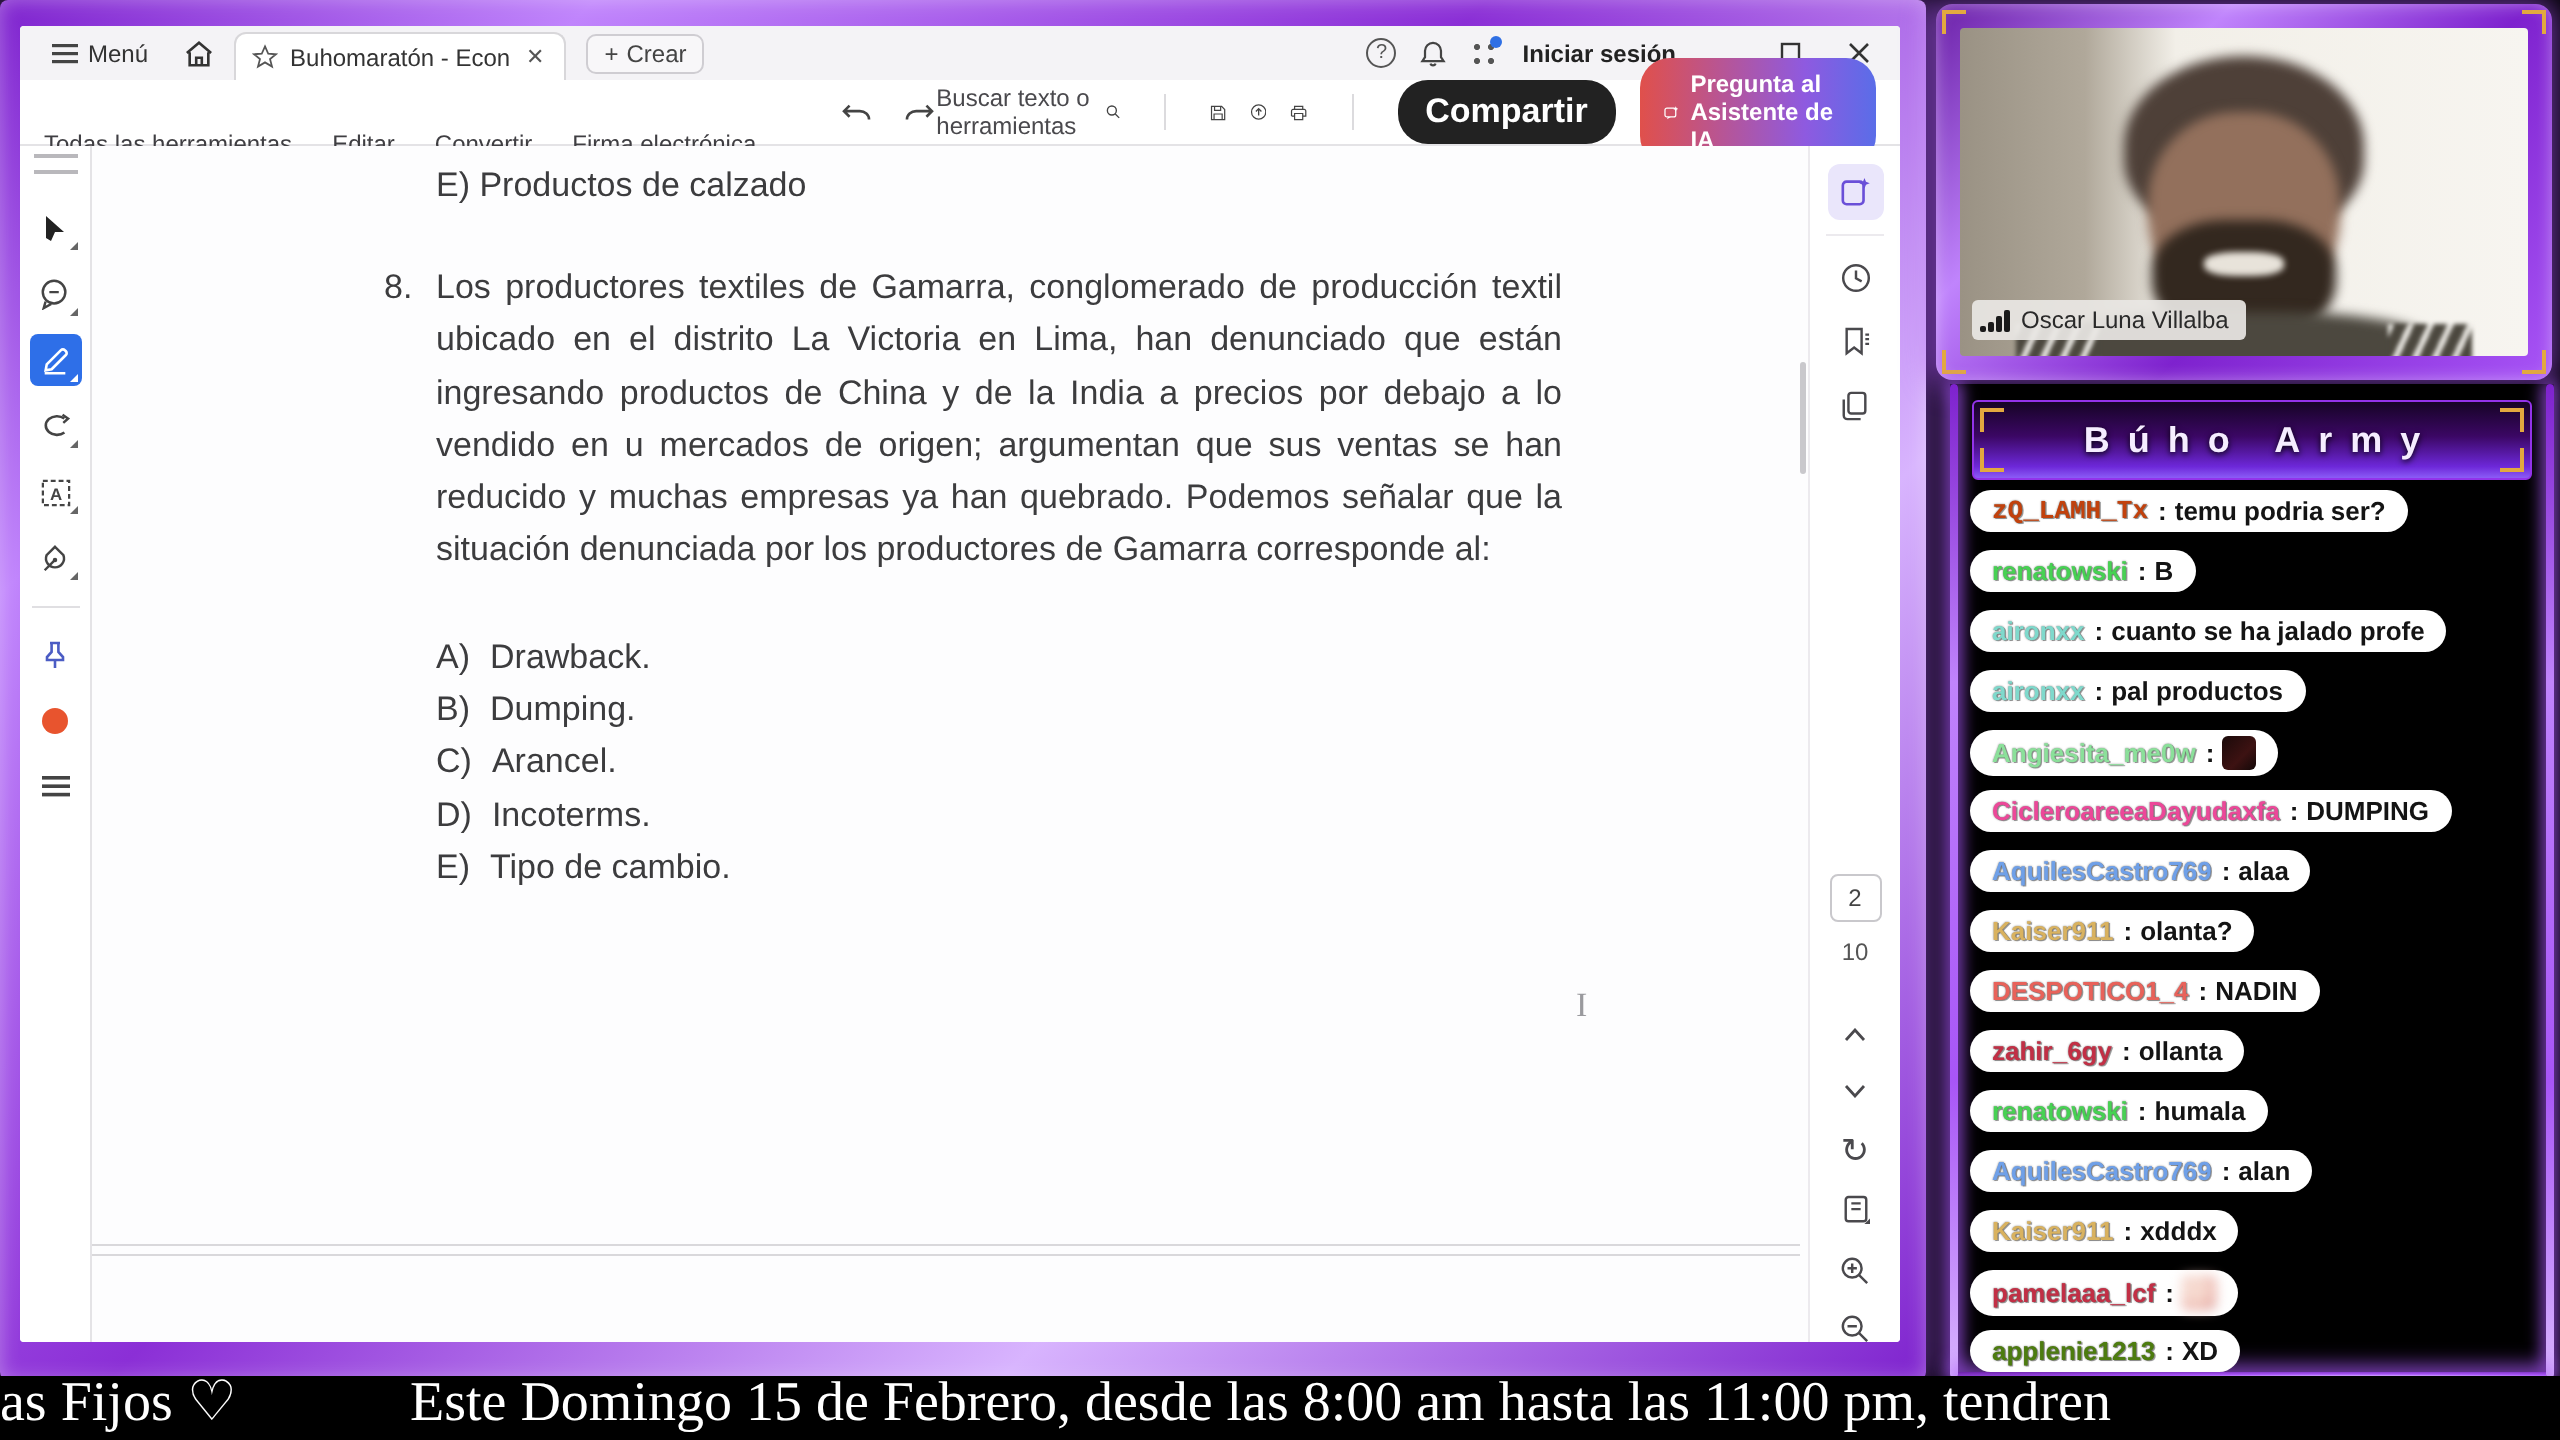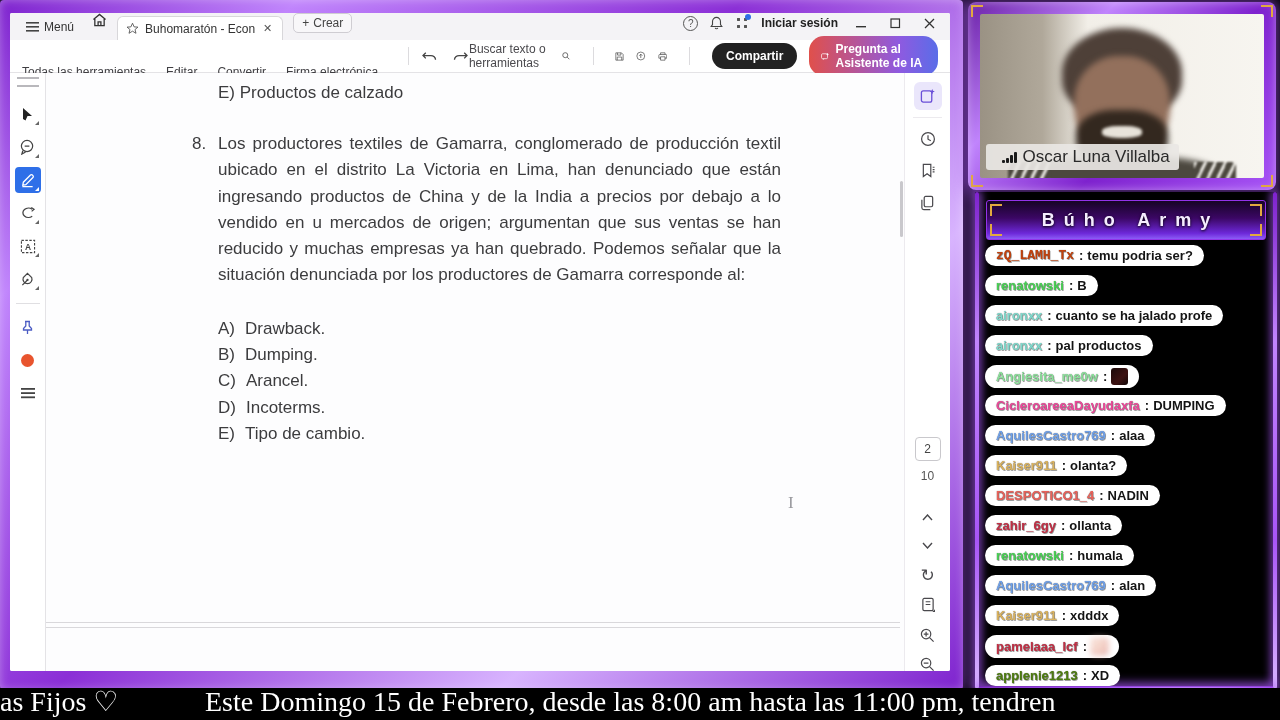"Menú" .titlebar { align-items: flex-start -> center }
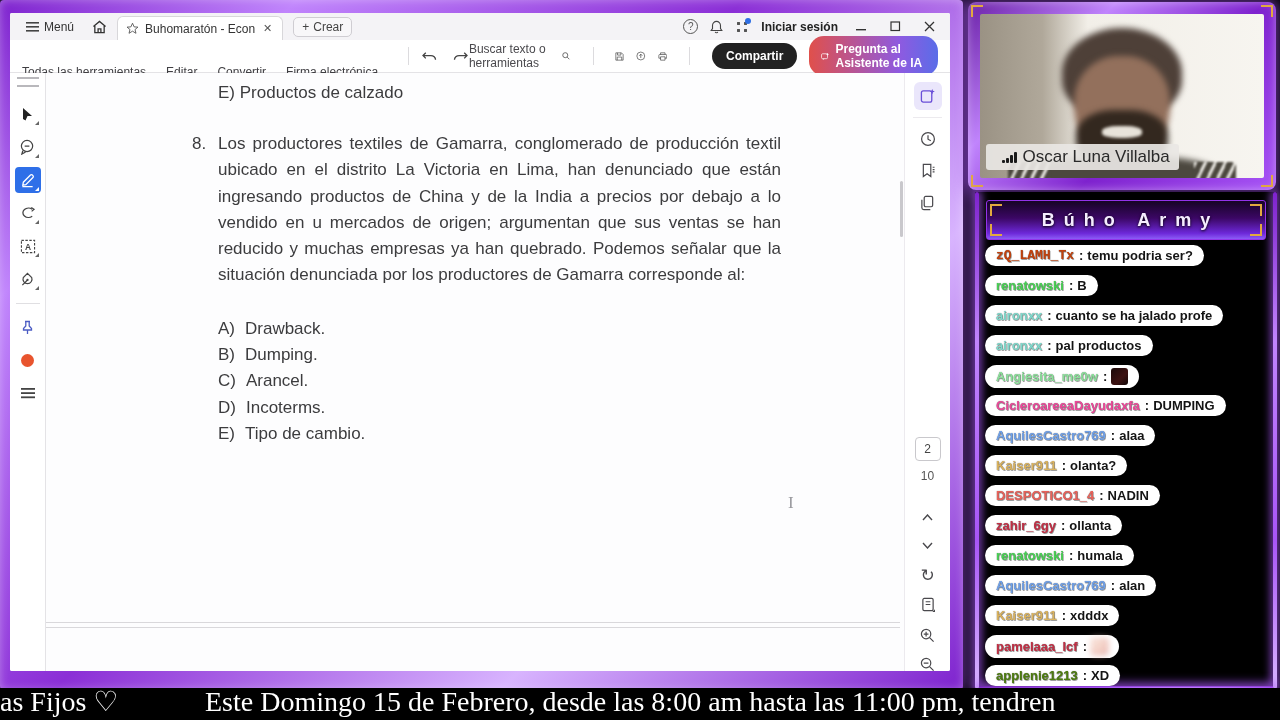"Compartir" .pill-dark { font-size: 12px -> 17px }
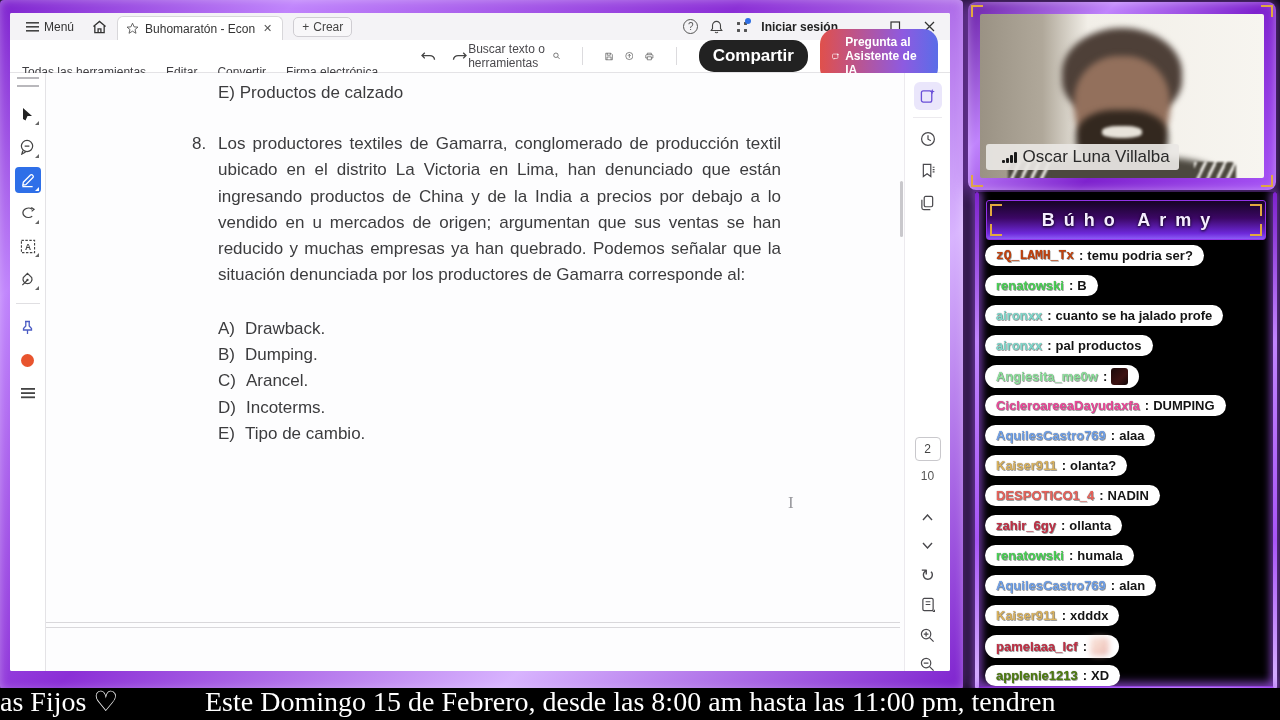"Oscar Luna Villalba" .cam-label { font-size: 17px -> 12px; padding: 3px 9px 3px 16px -> 3px 9px 3px 4px }
